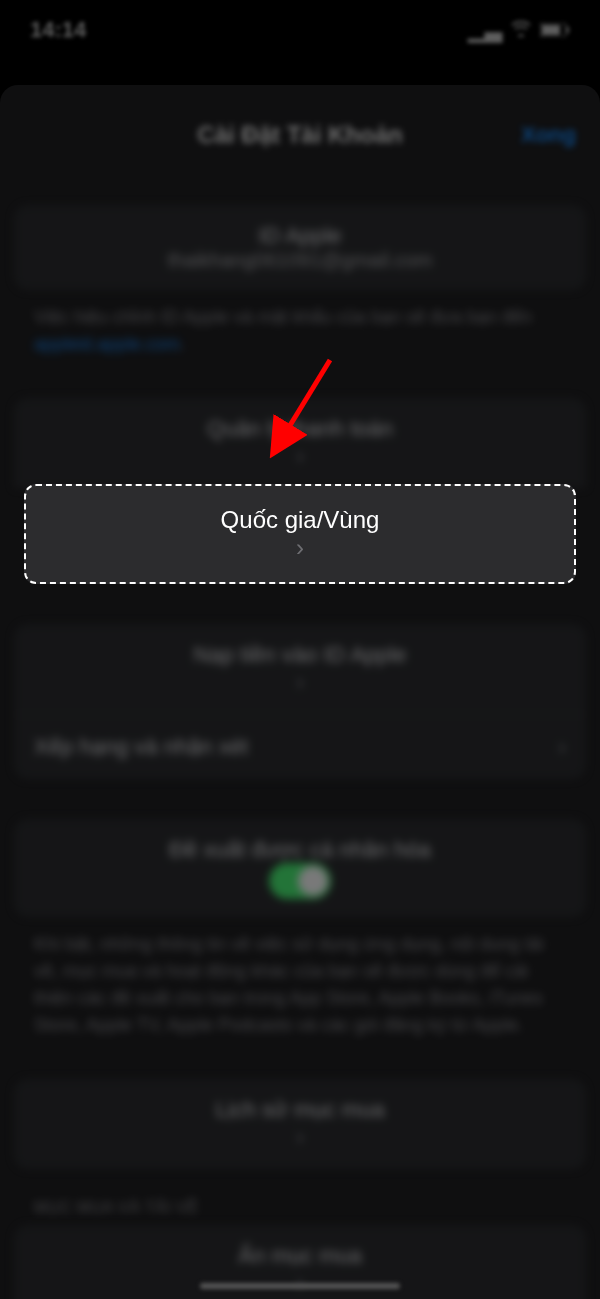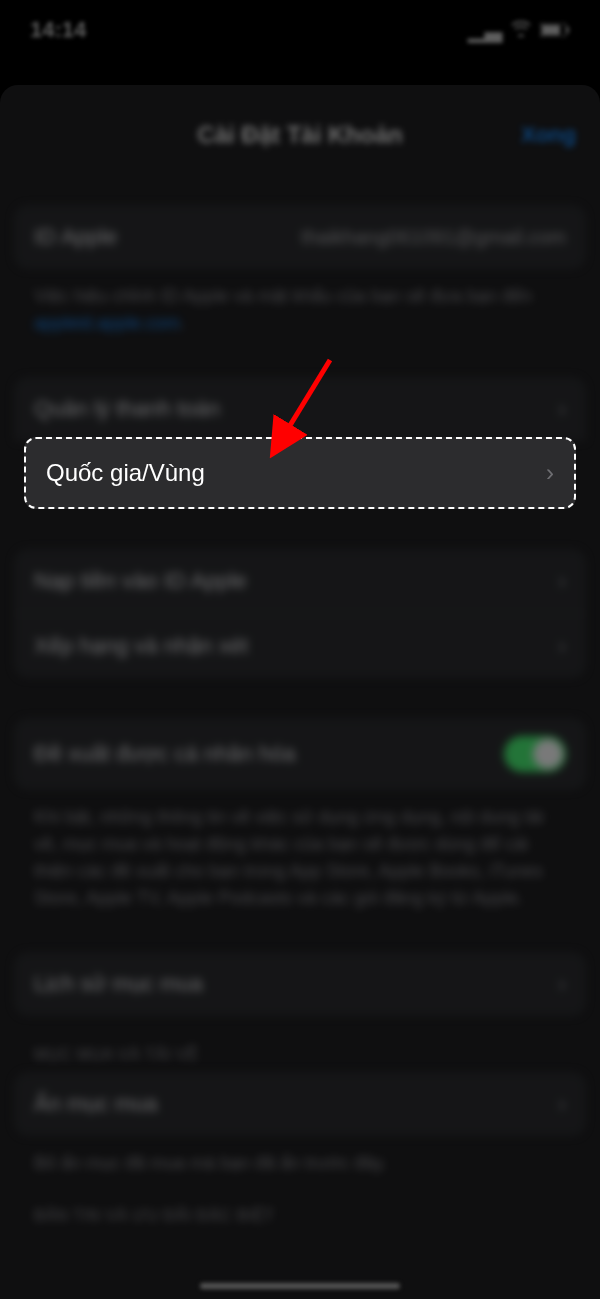"Quốc gia/Vùng" .row:first-child { flex-direction: none -> column }
